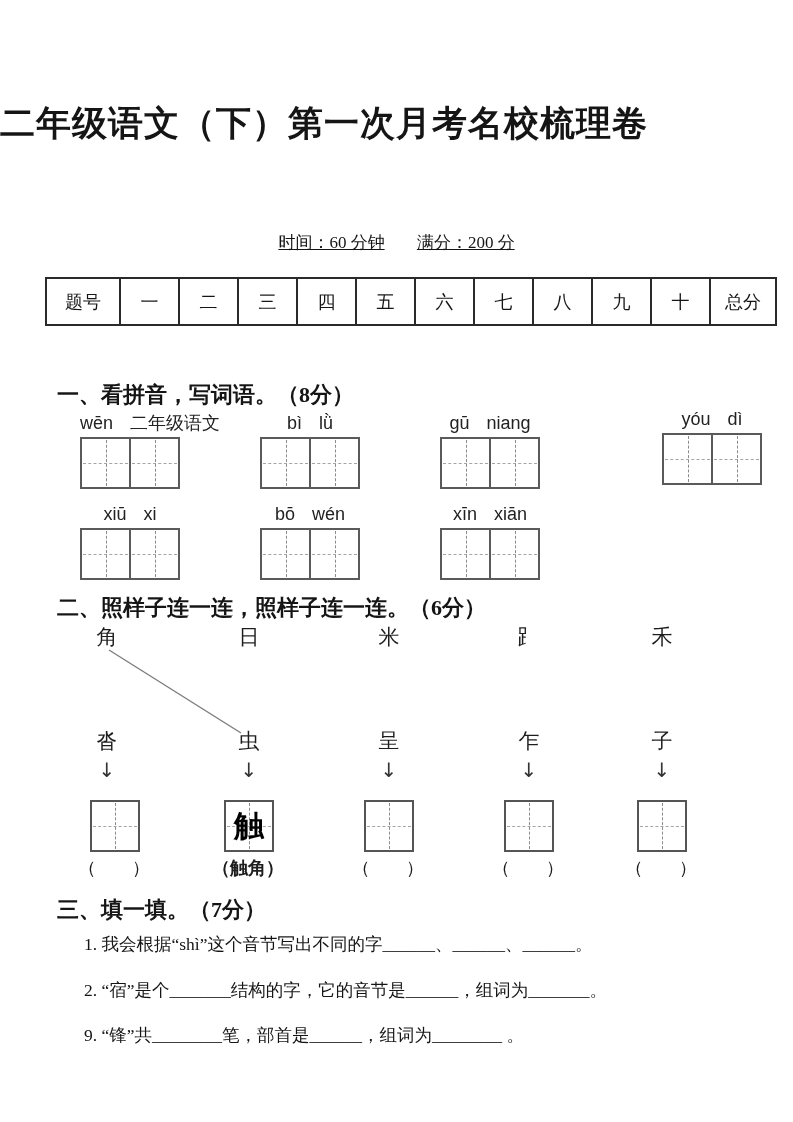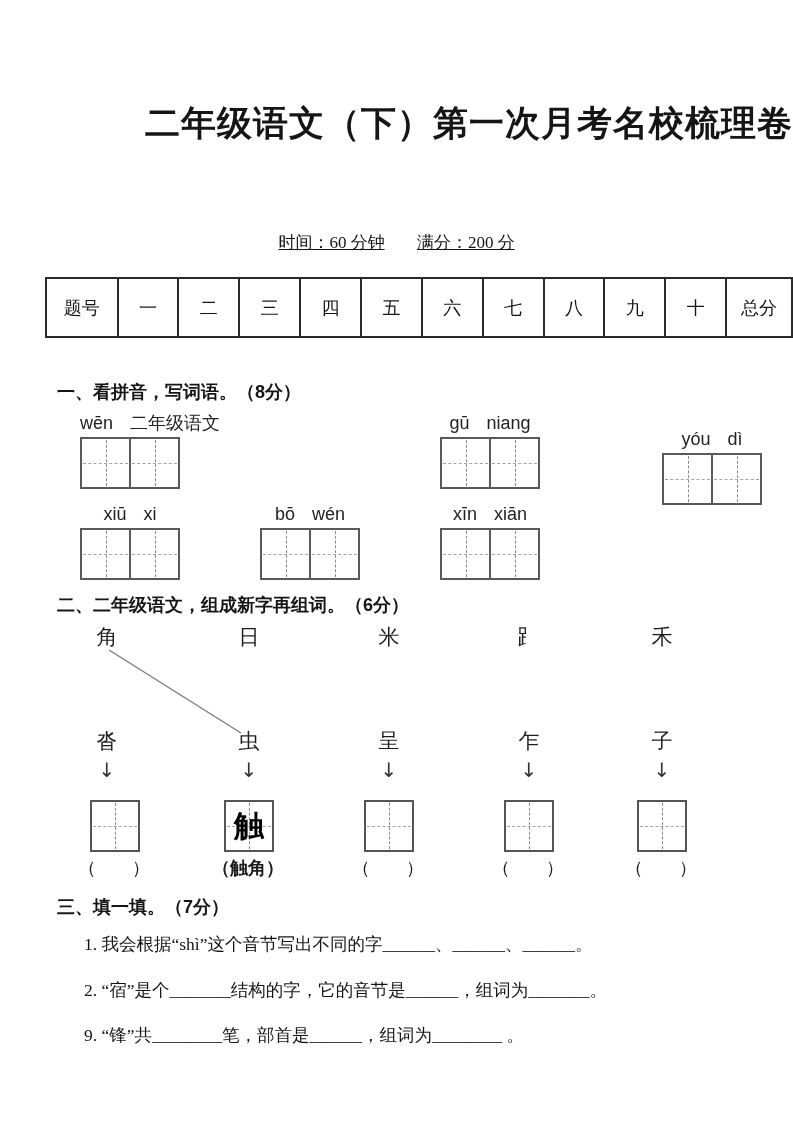"二年级语文（下）第一次月考名校梳理卷" .title { text-align: right -> left }
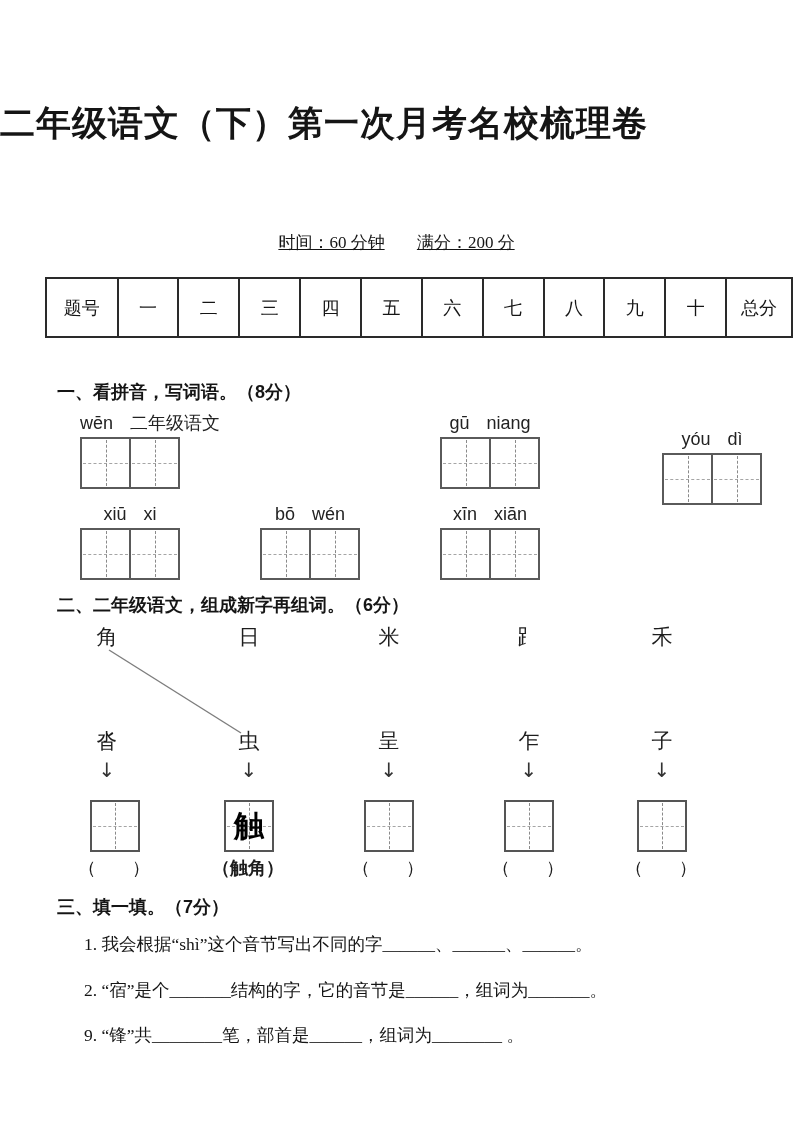"题号" table.score td { padding: 8px -> 2px }
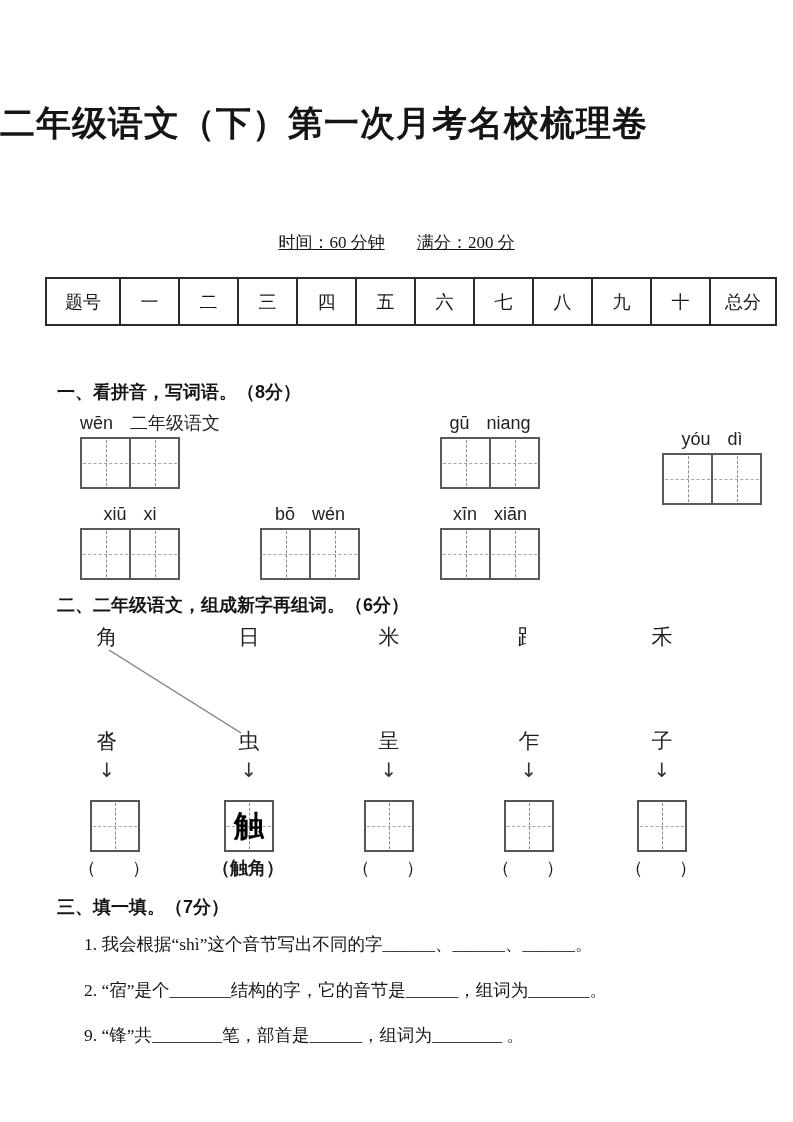"一、看拼音，写词语。（8分）" .sec-heading { font-family: Liberation Sans, sans-serif -> Liberation Serif, serif; font-size: 18px -> 22px }
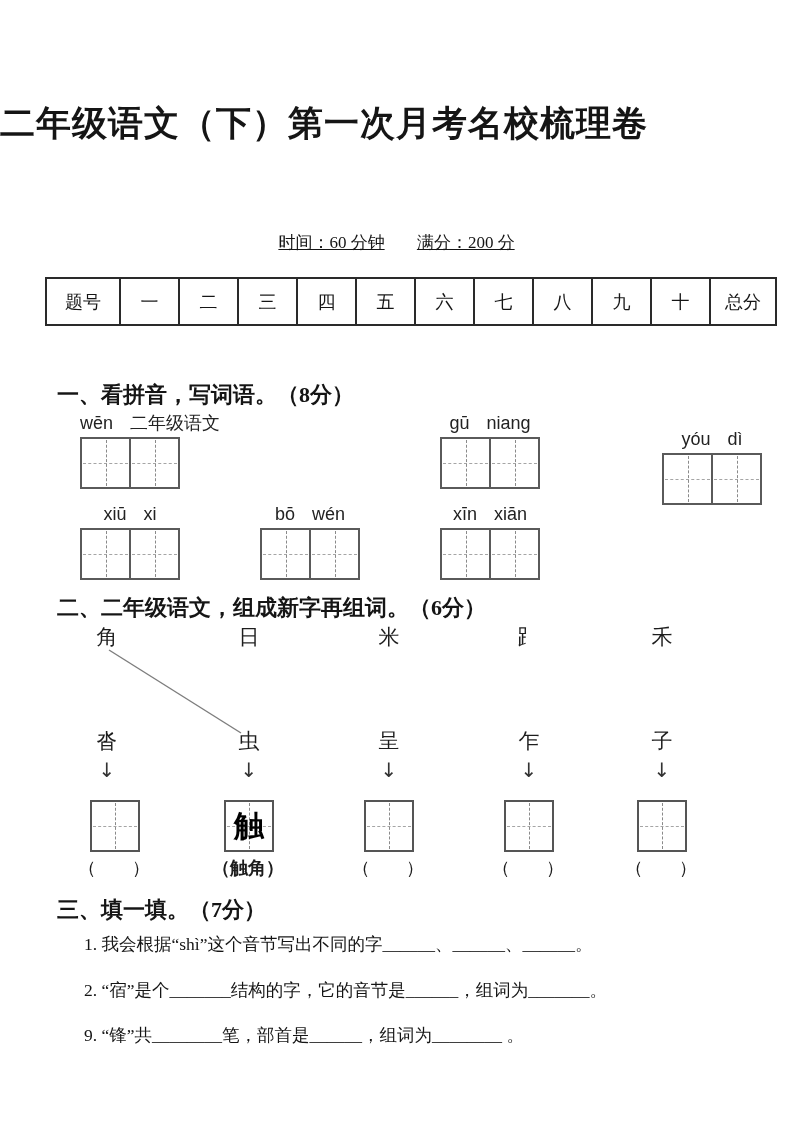"bì lǜ" div.pgroup { html: none -> <div> <div>bì lǜ</div> <div> <div> <div></div> <div></div> </div> <div> <div></div> <div></div> </div> </div> </div> }
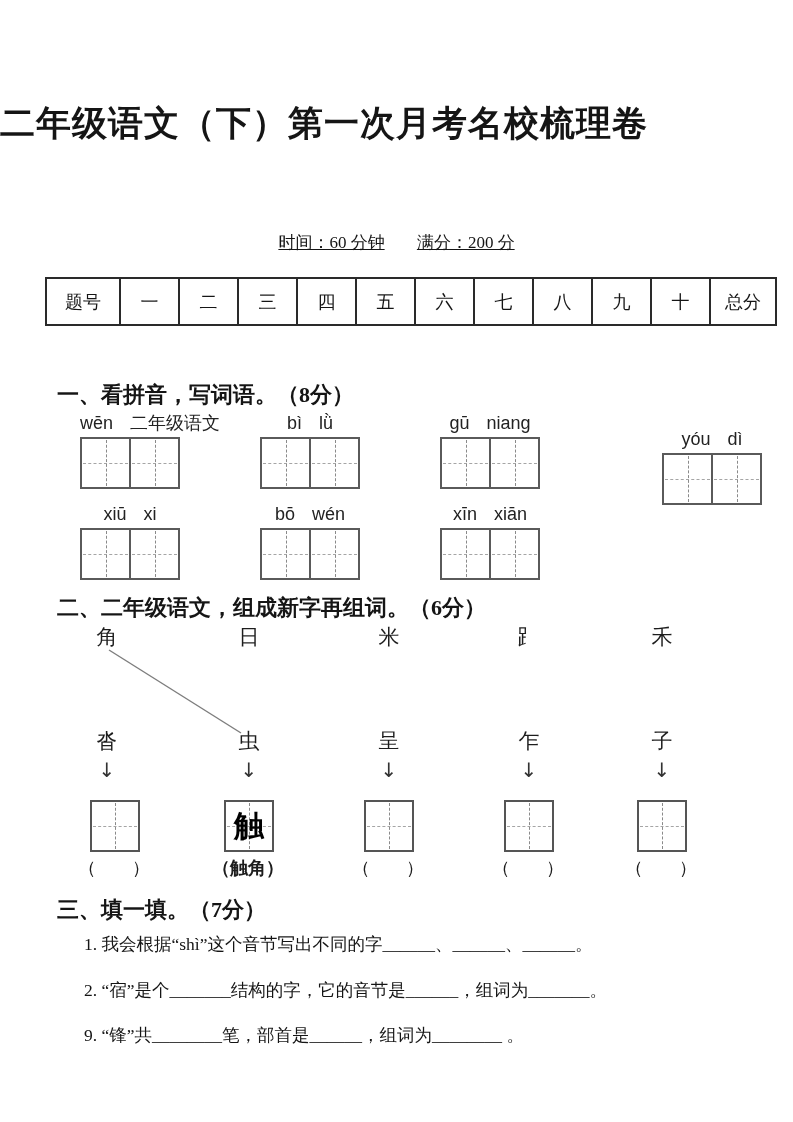"yóu dì" div.pgroup { top: 428px -> 408px }
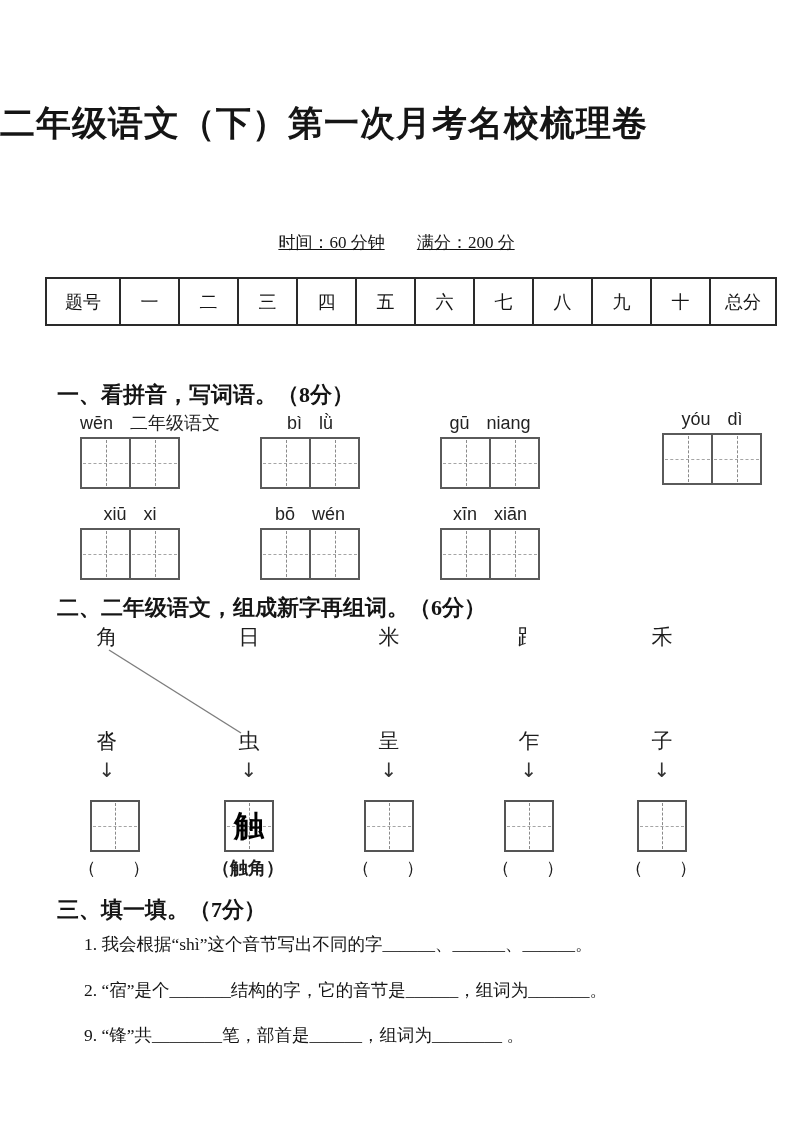"二、二年级语文，组成新字再组词。（6分）" div.sec-heading { text: 二年级语文，组成新字再组词 -> 照样子连一连，照样子连一连 }
